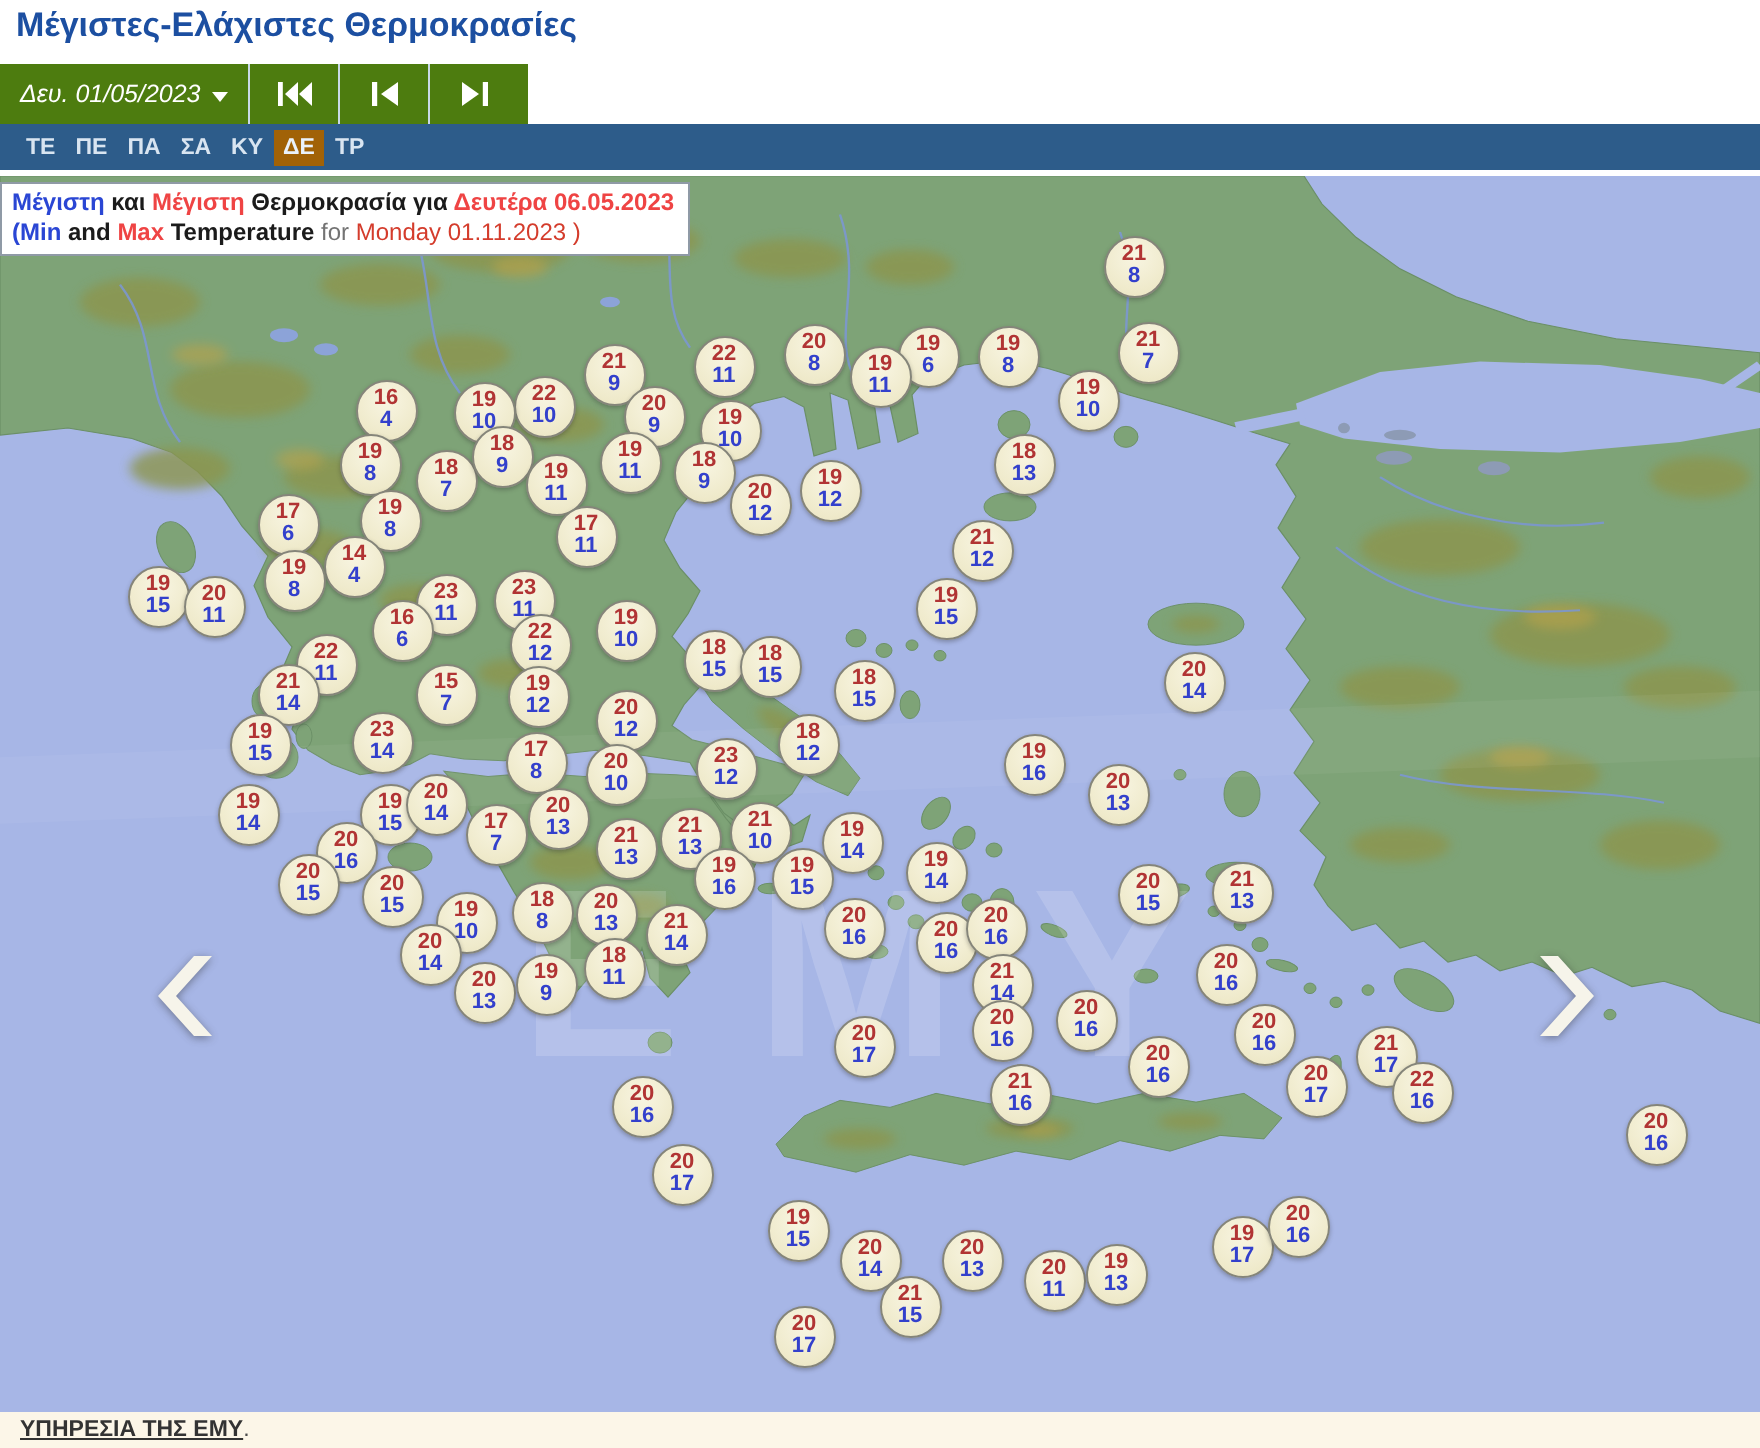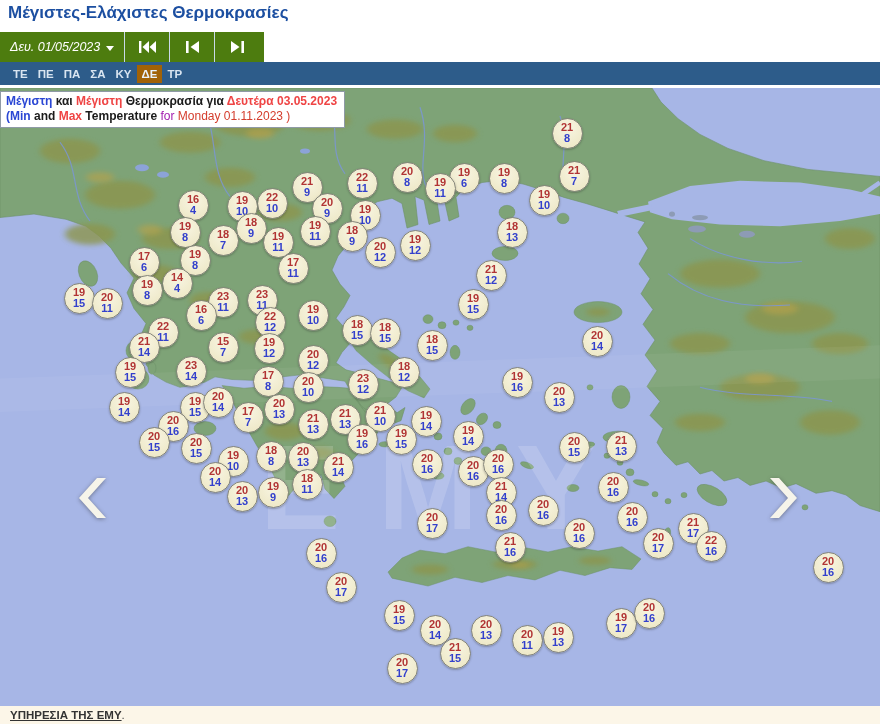"Δευτέρα 03.05.2023" span.lg-red { text: 03.05.2023 -> 06.05.2023 }
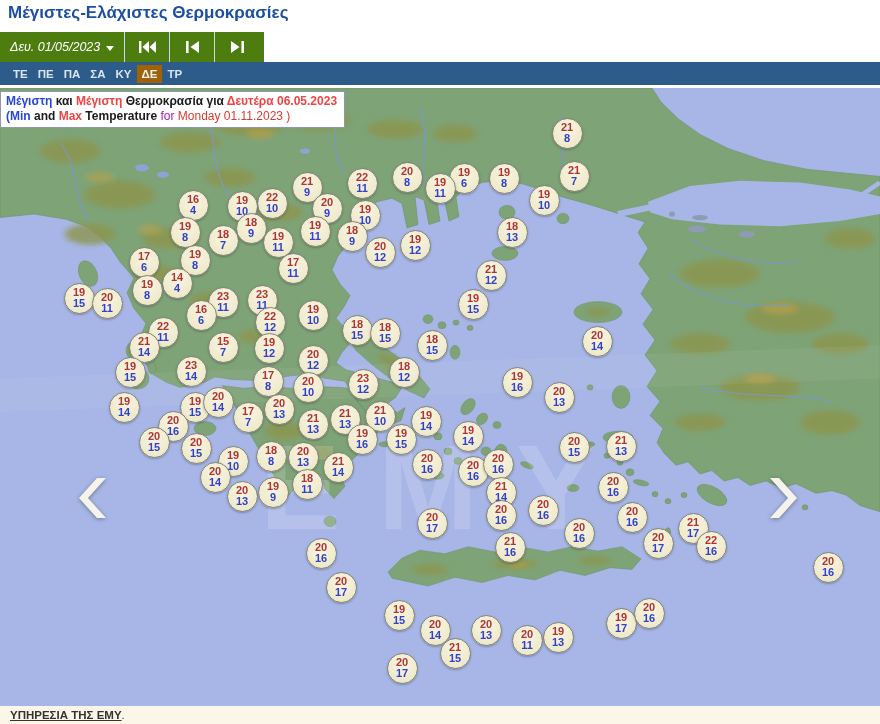"for" .lg-gray { color: #a21caf -> #737373 }
